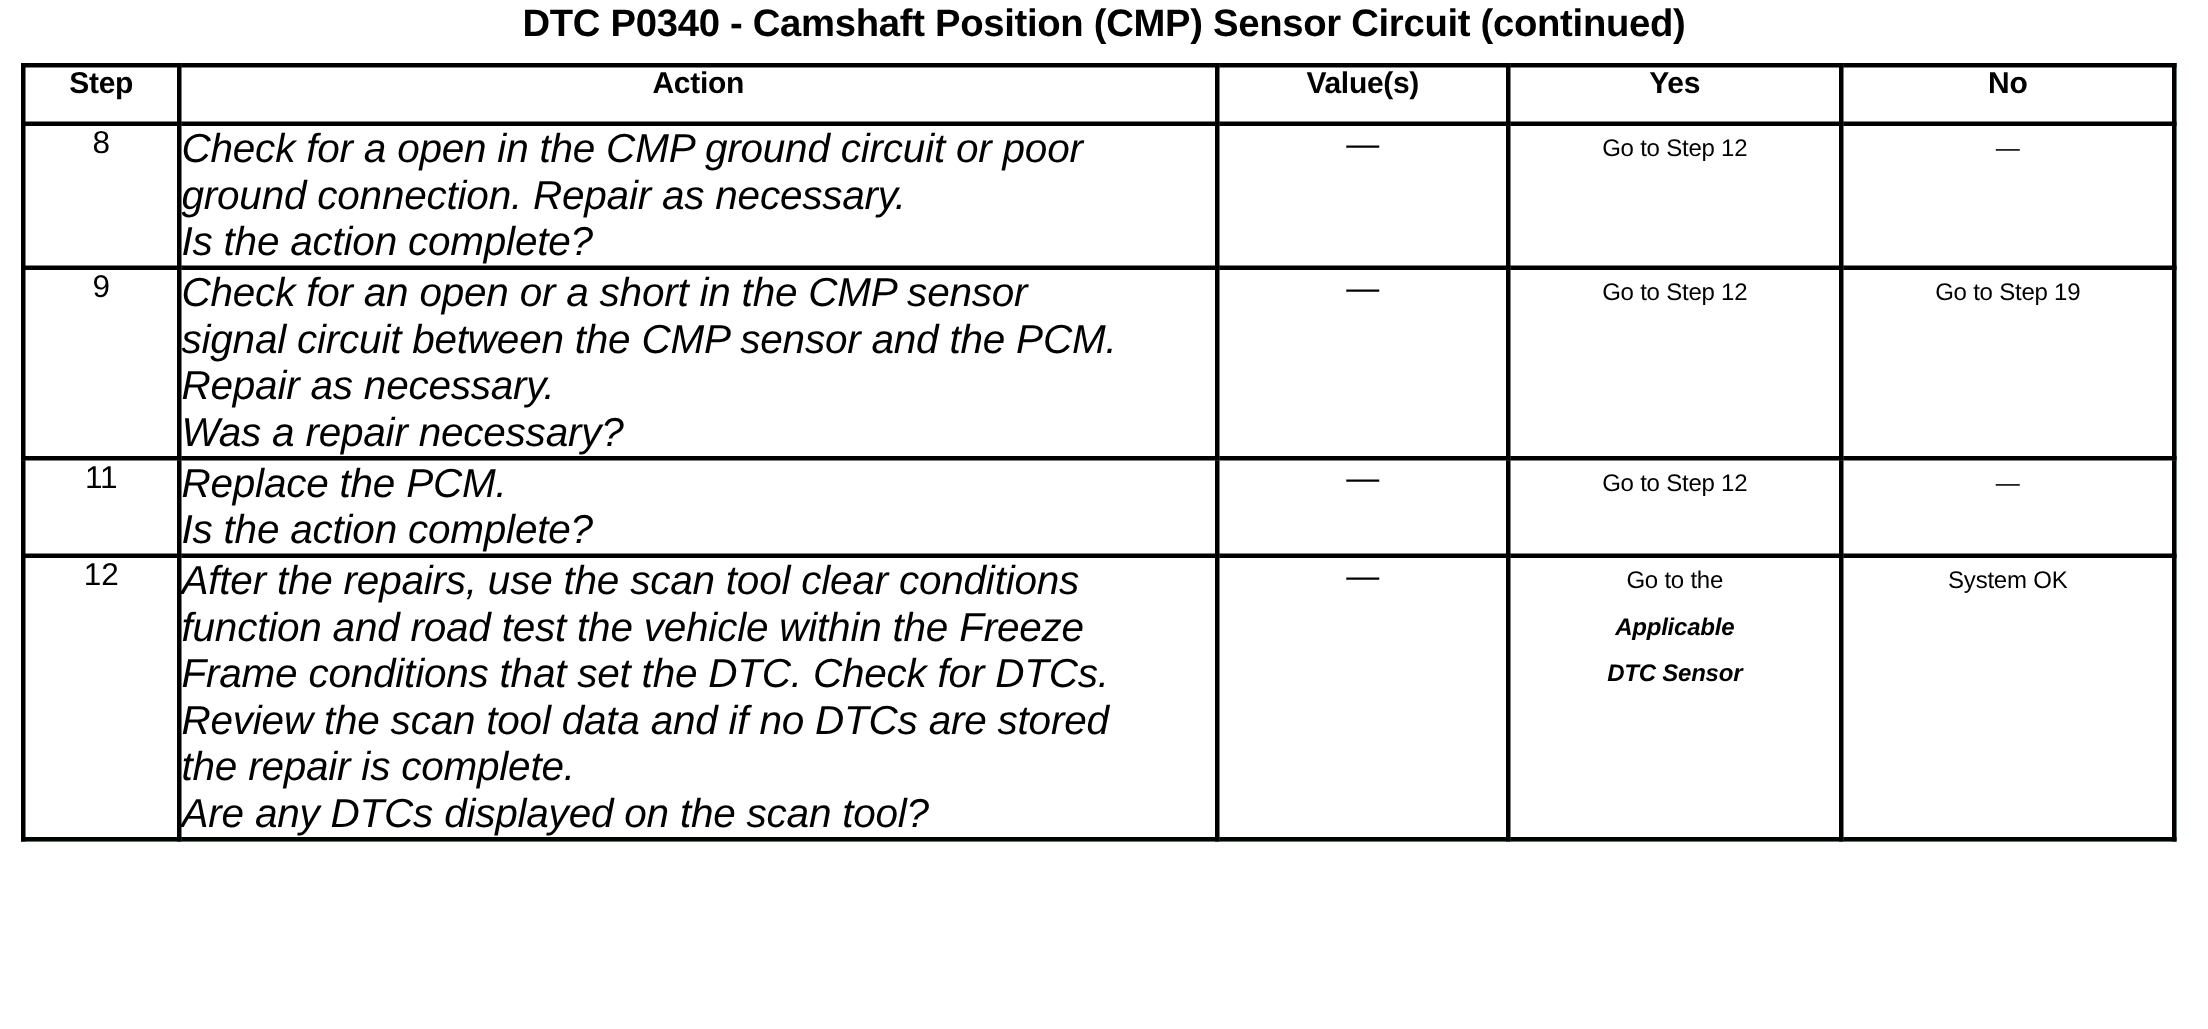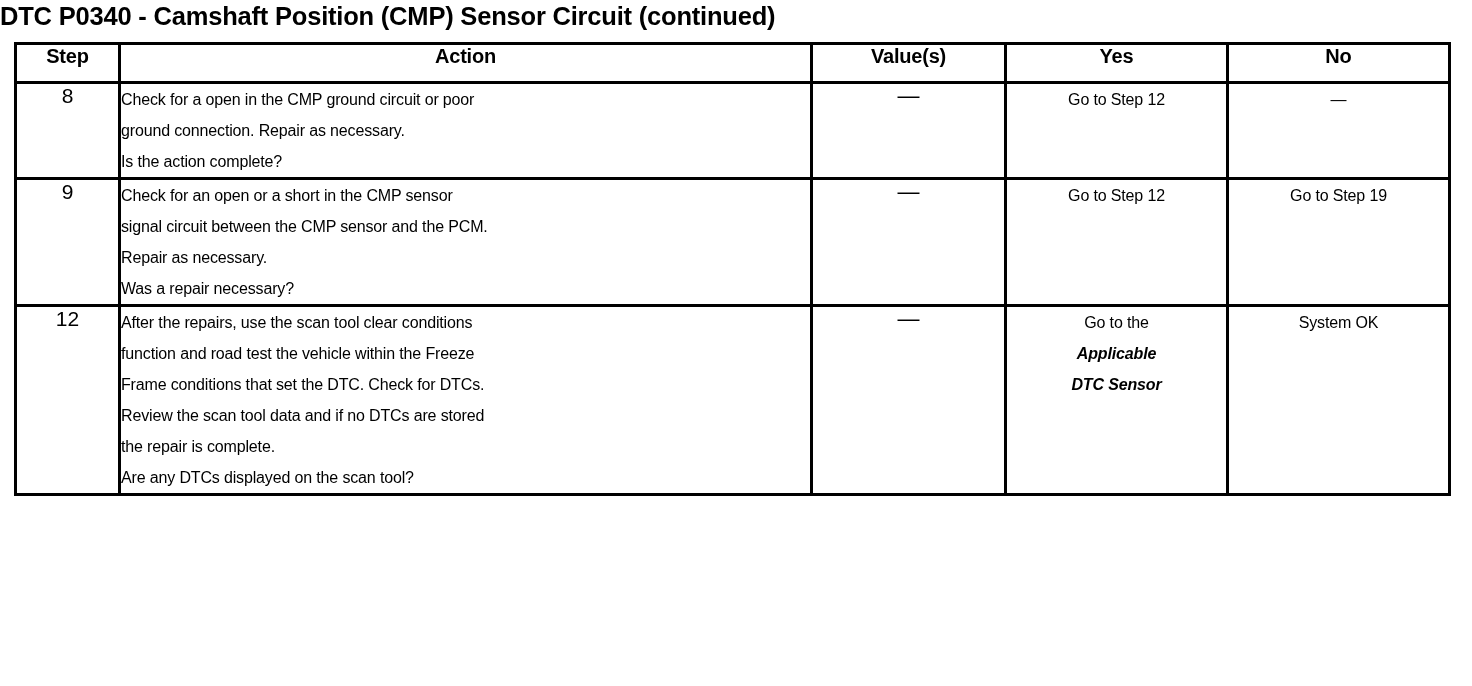"DTC P0340 - Camshaft Position" .doc-title { text-align: left -> center }
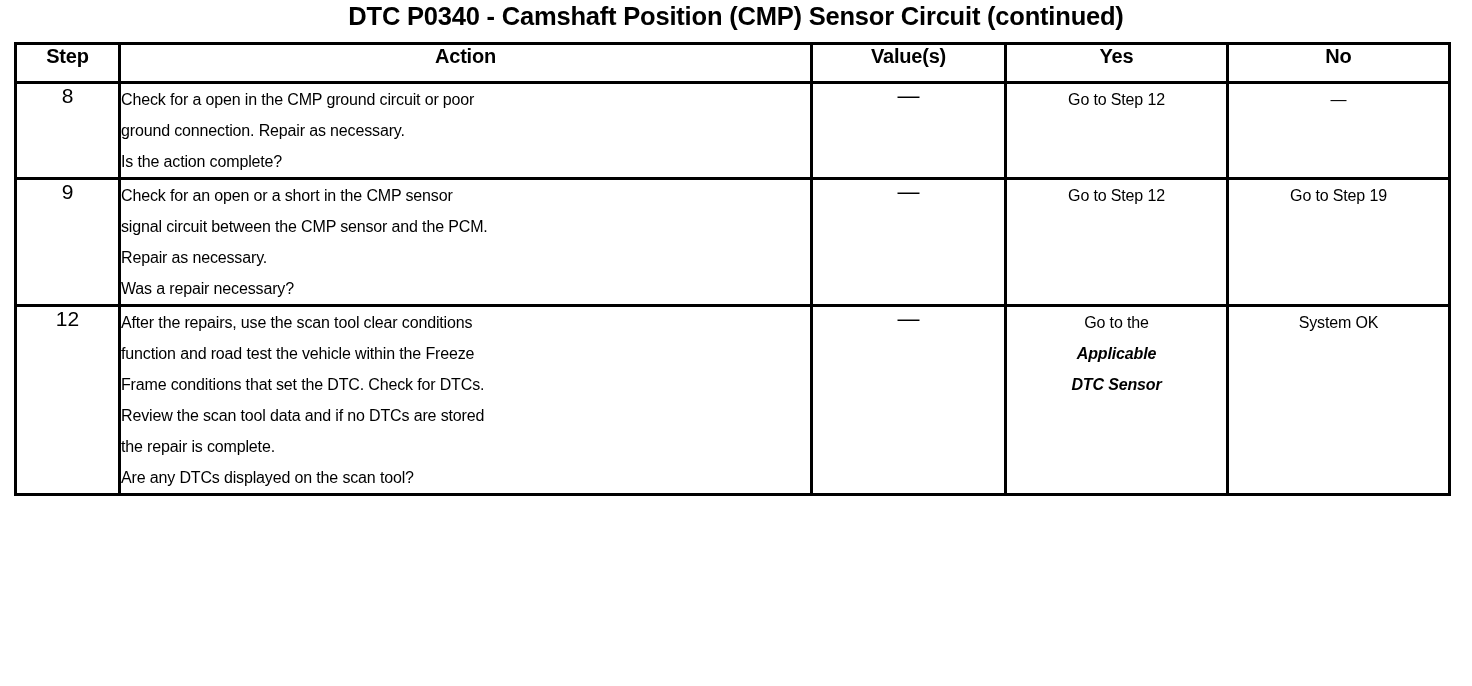"Check for a open in" .action-cell { font-size: 16px -> 27px; font-style: none -> italic }
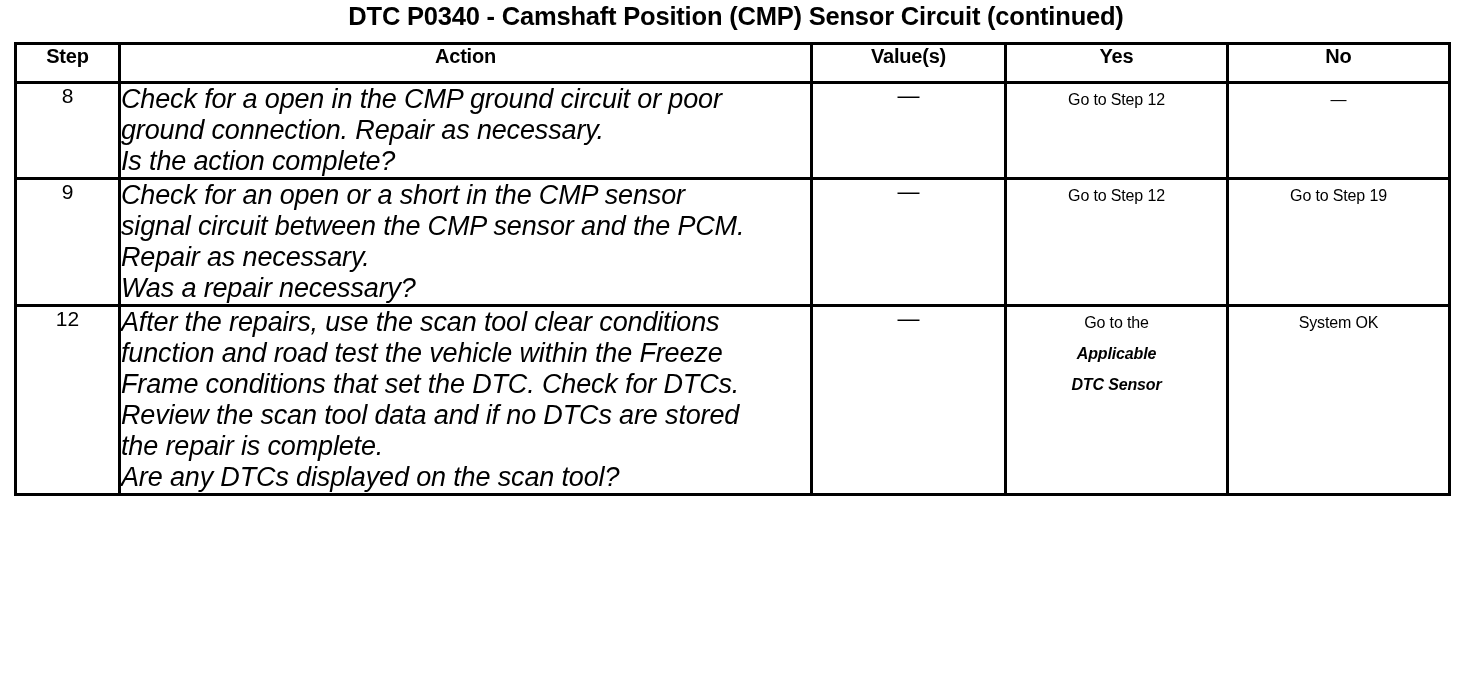"11" tr { html: none -> <tr> <td>11</td> <td> <div>Replace the PCM.</div> <div>Is the action complete?</div> </td> <td><span>—</span></td> <td> <div>Go to Step 12</div> </td> <td> <div>—</div> </td> </tr> }
